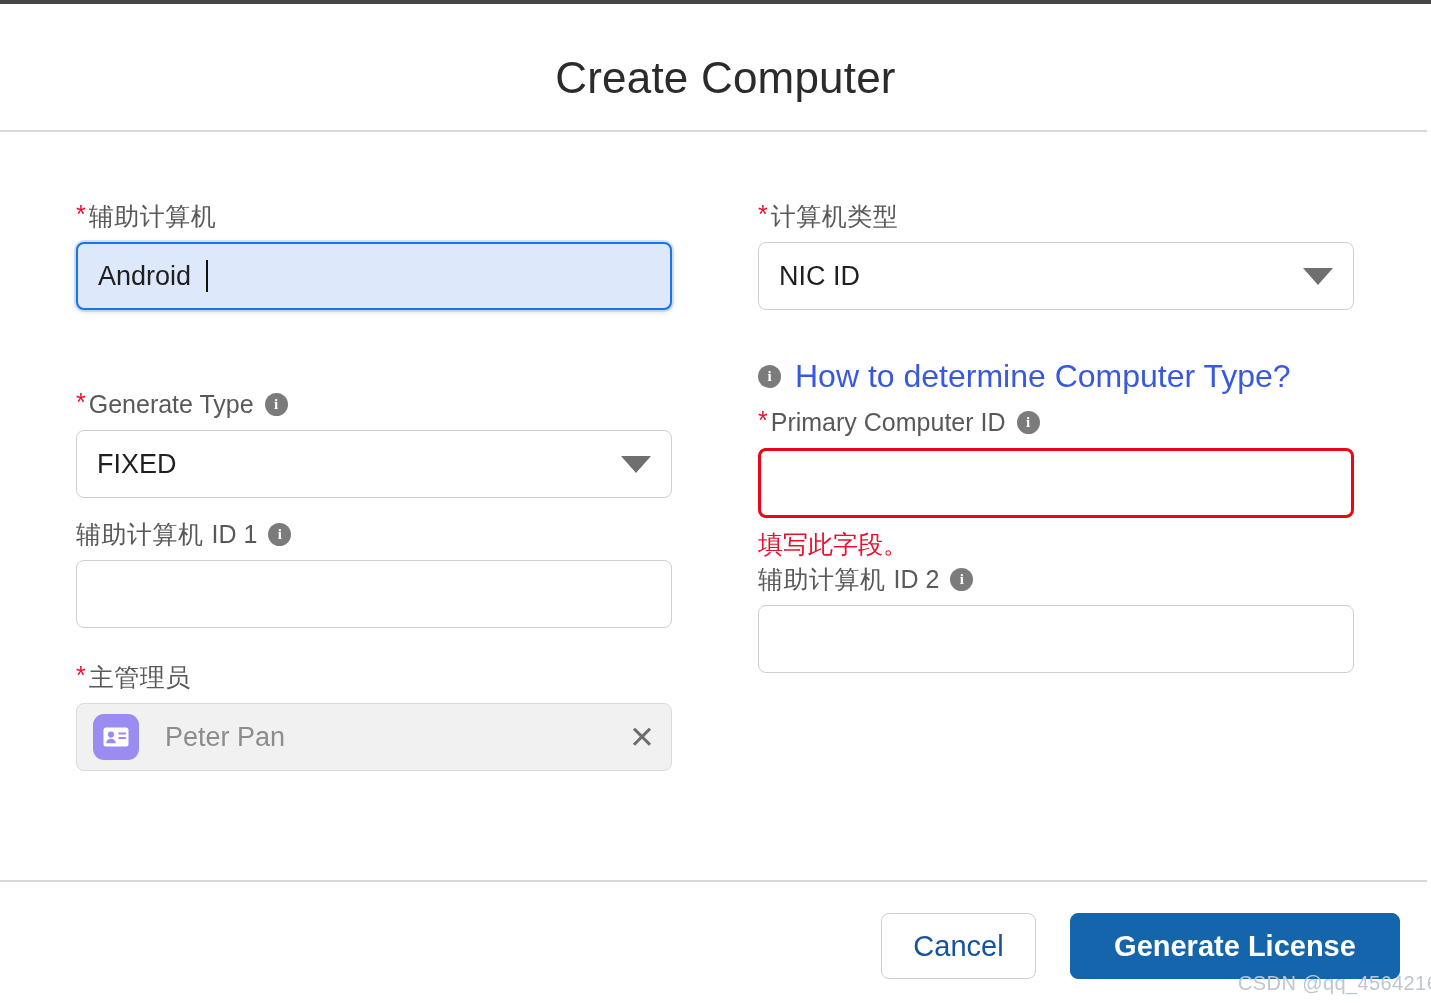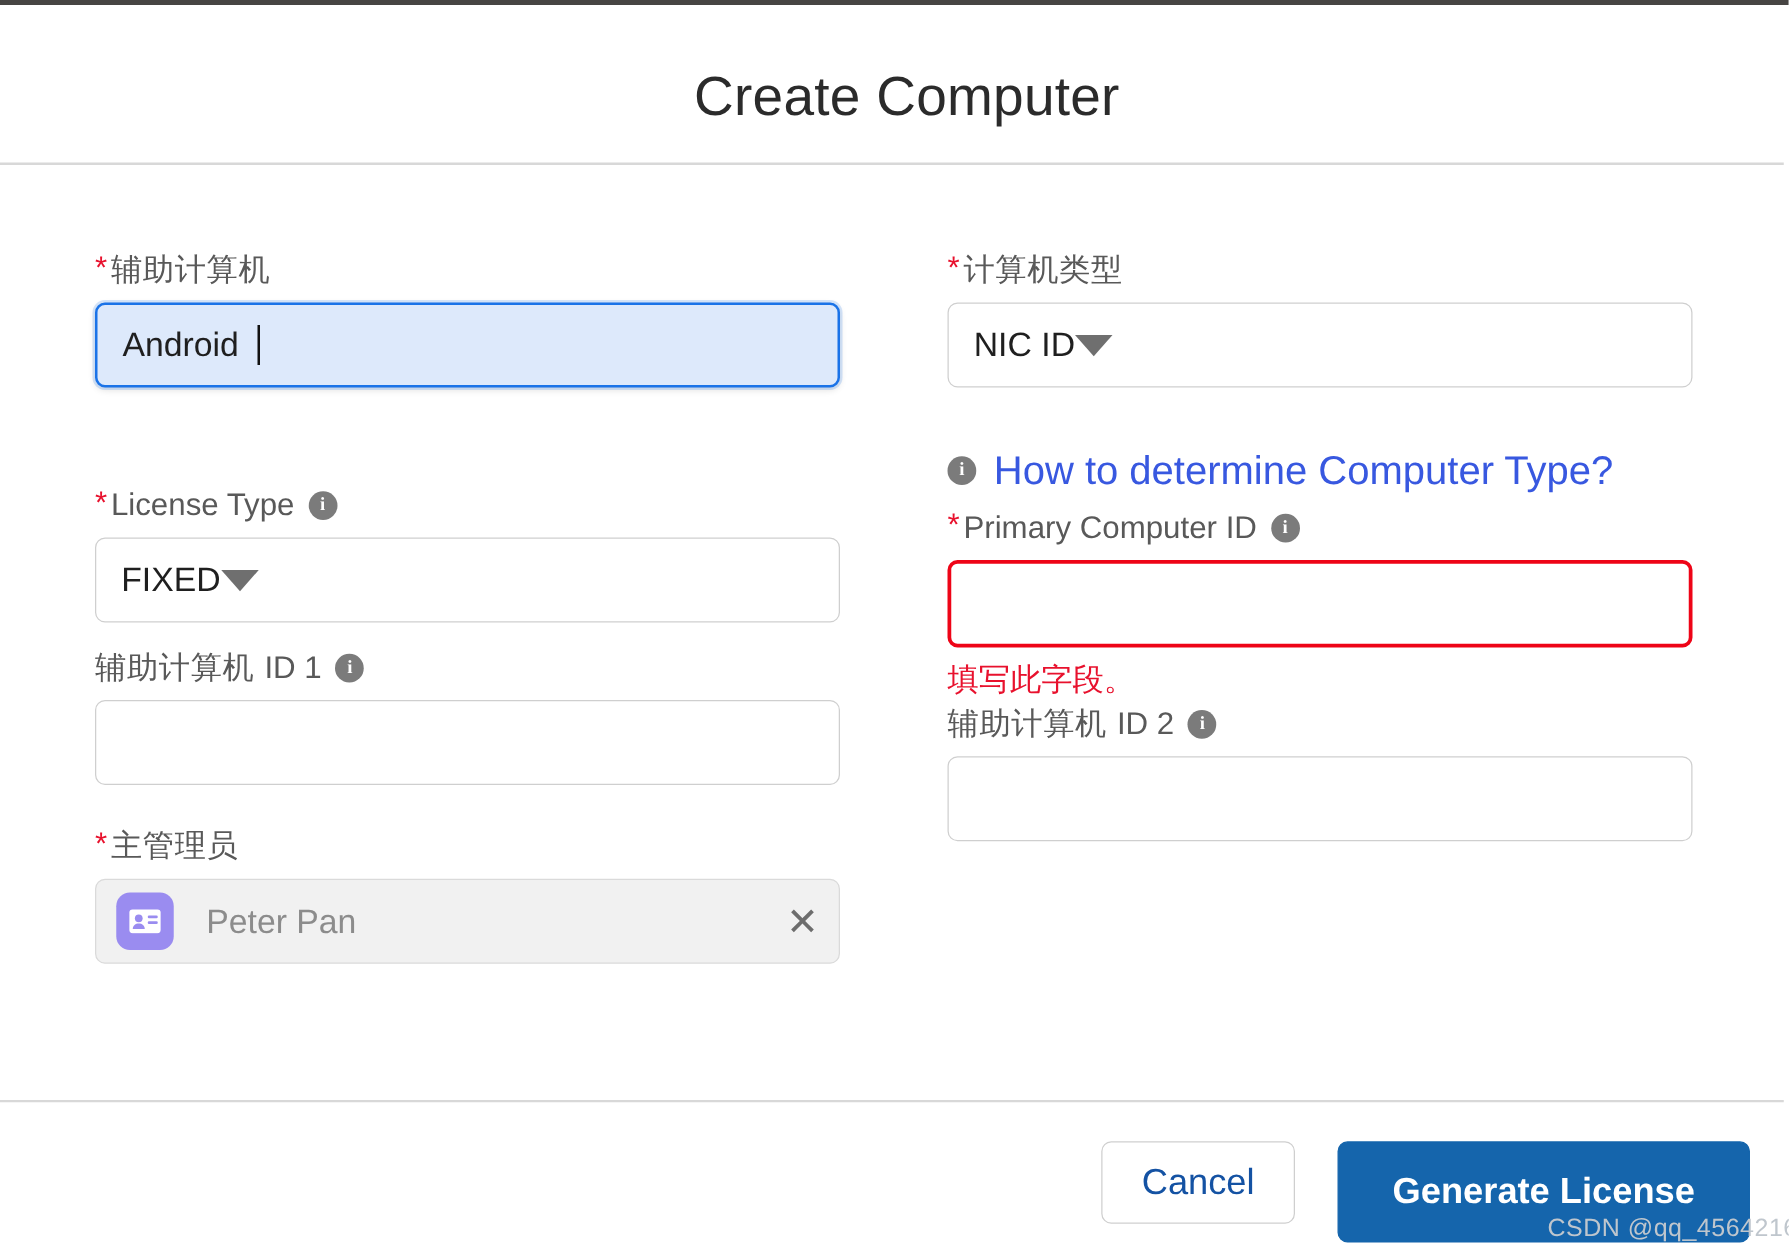"NIC ID" .select { justify-content: none -> space-between }
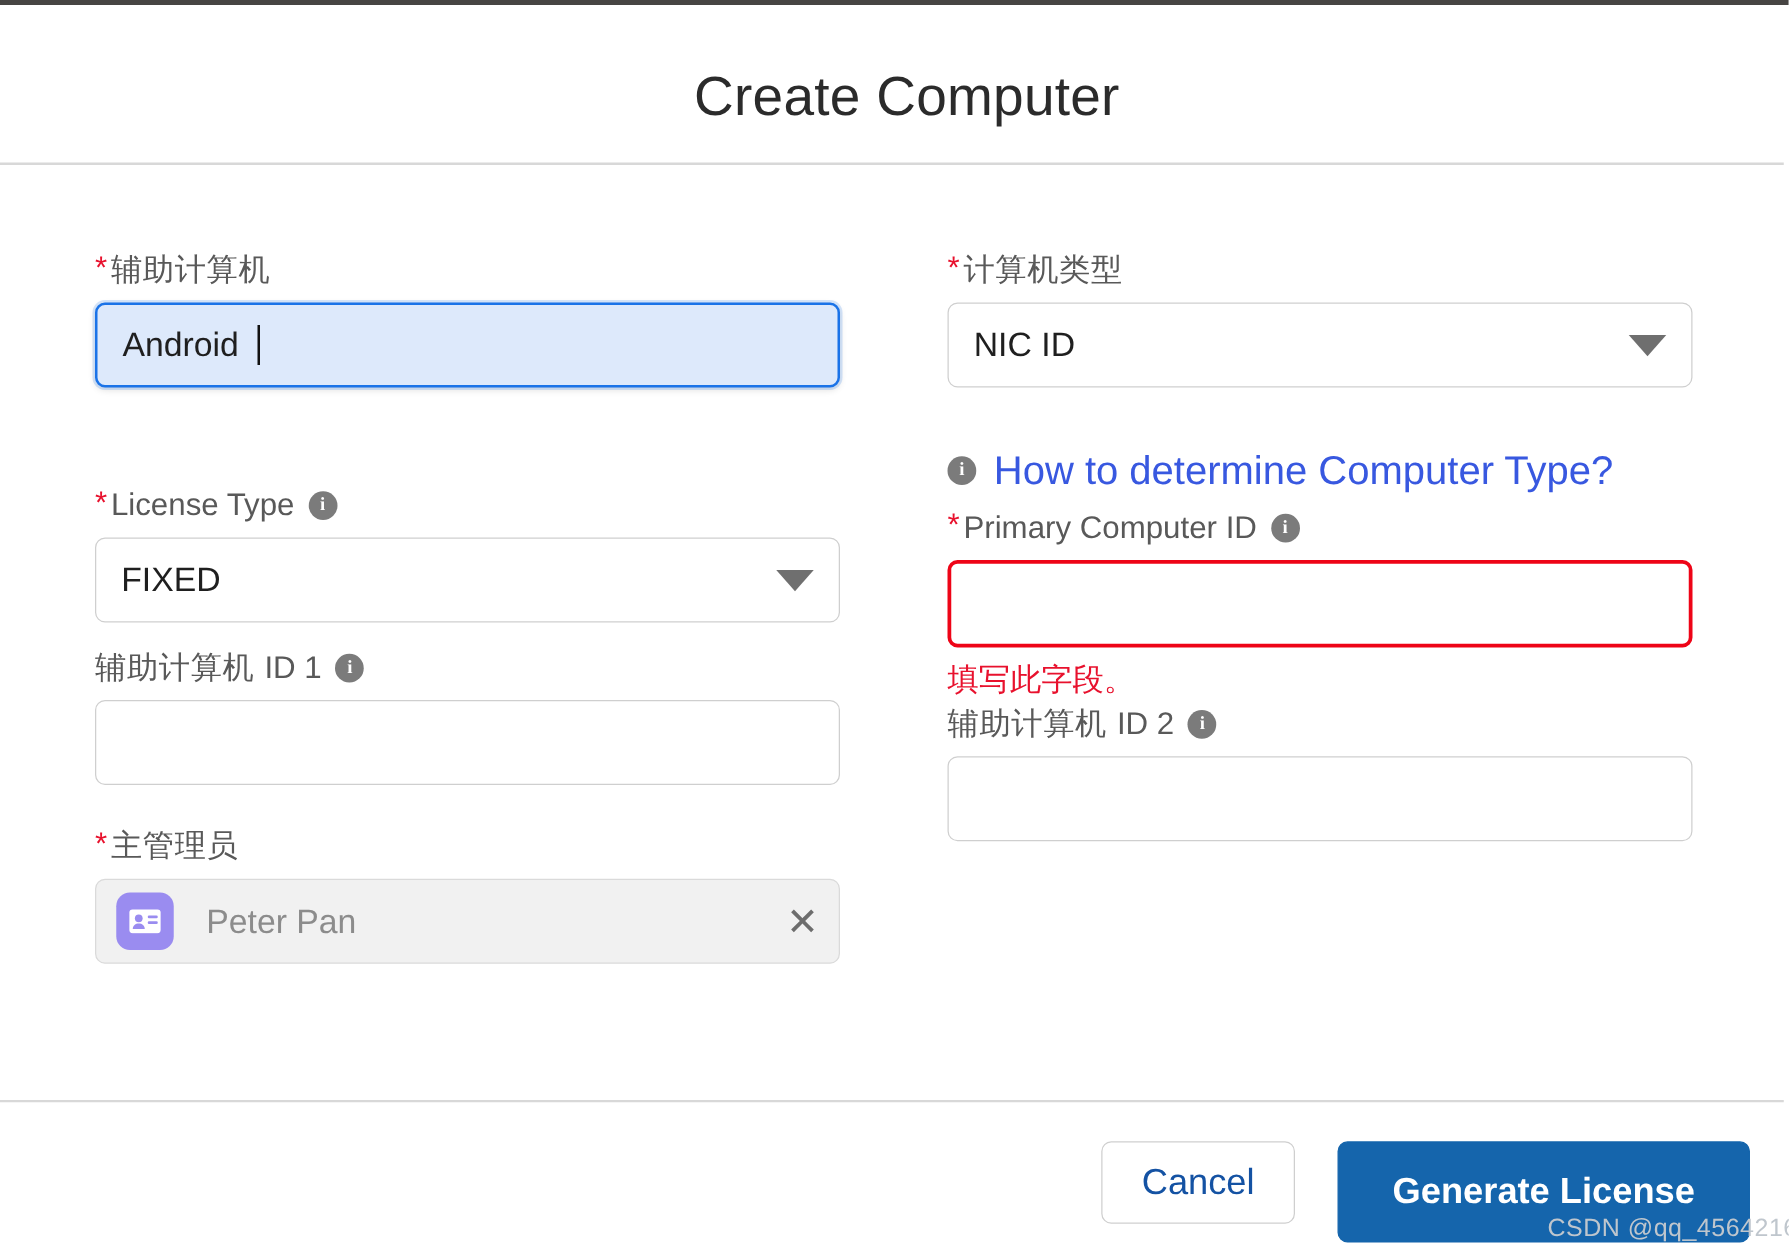"License Type" span { text: License -> Generate }
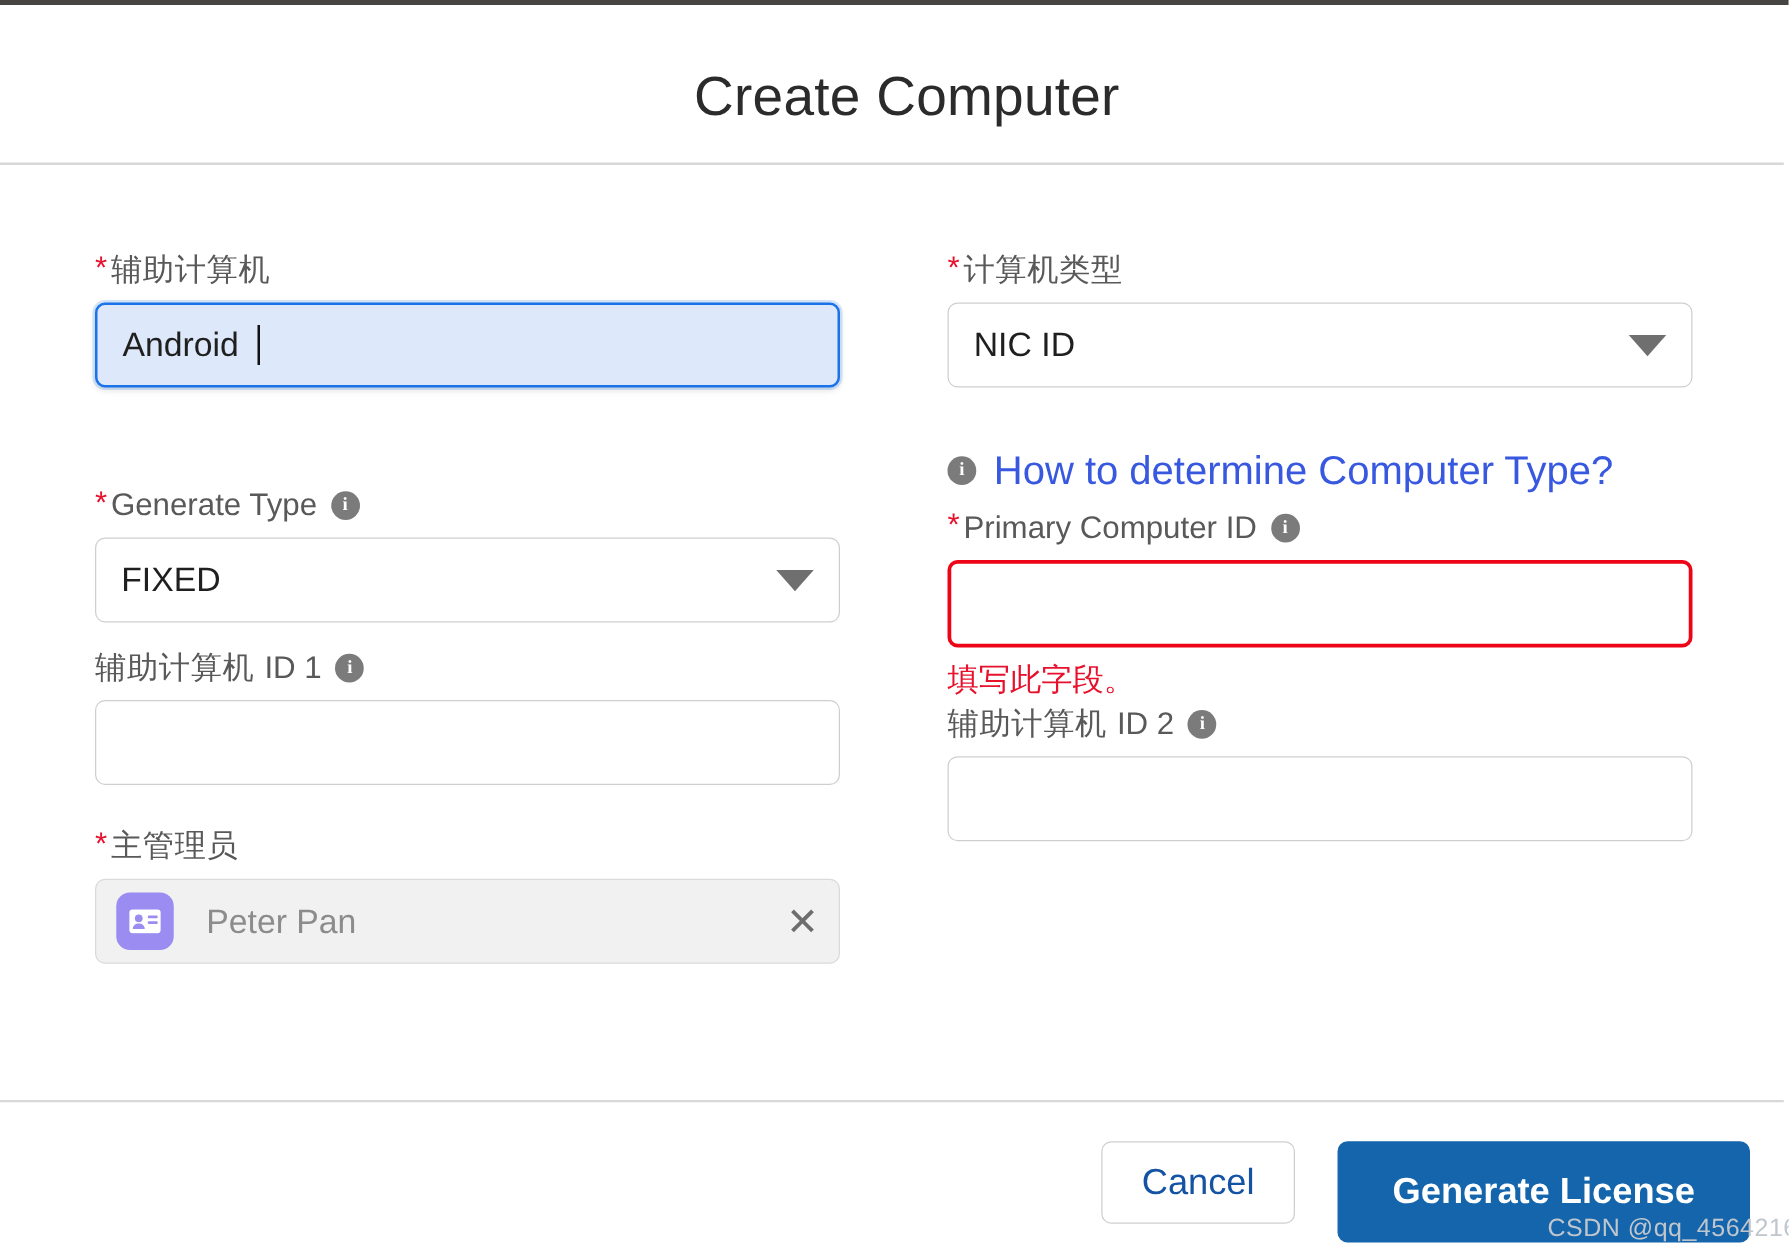"Generate License" .btn-primary { height: 81px -> 66px }
